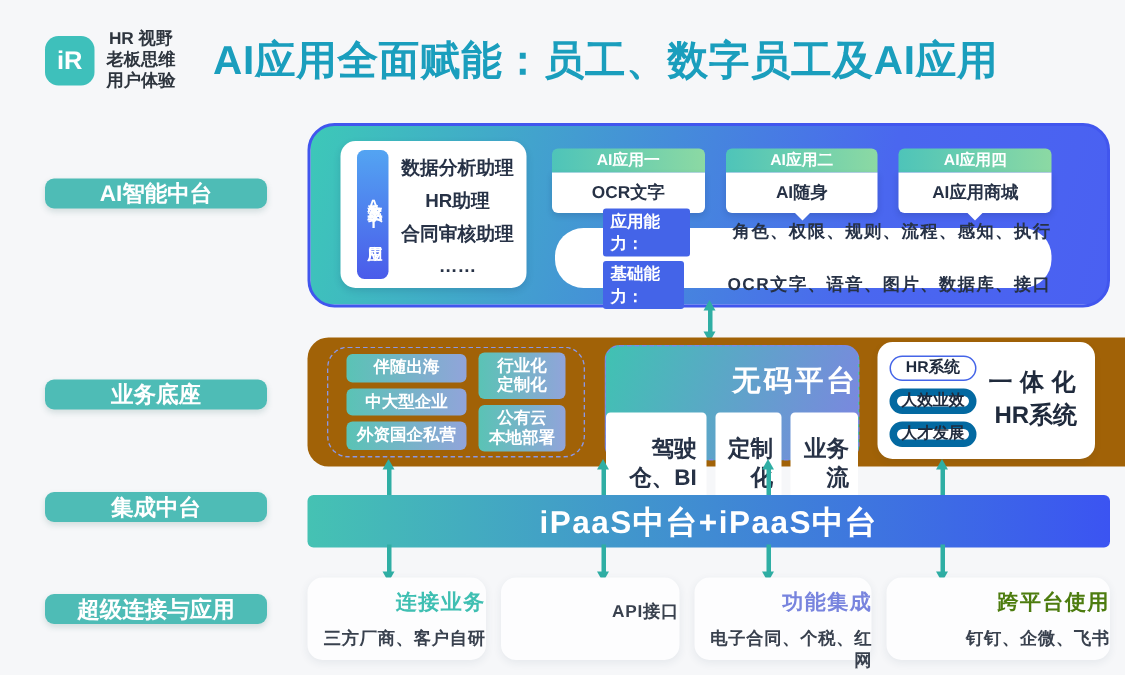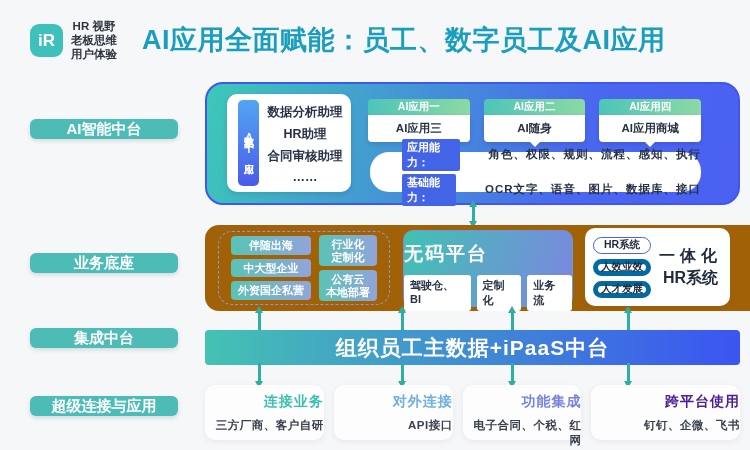"AI应用三" div.app-b { text: AI应用三 -> OCR文字 }
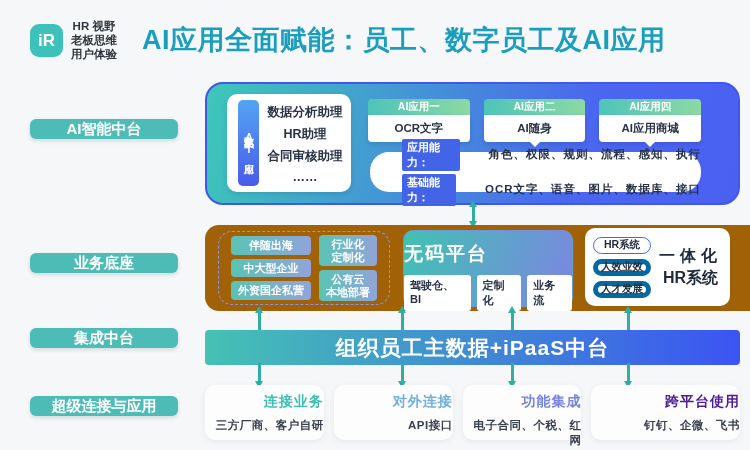"无码平台" .nocode { text-align: left -> right }
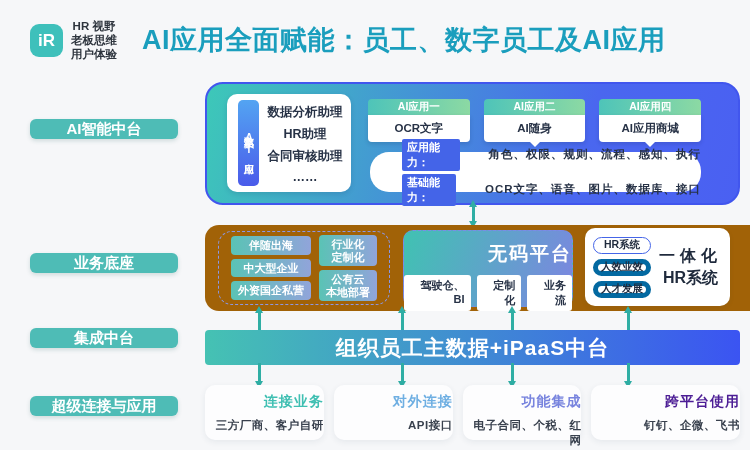"驾驶仓、BI" .wtag { font-size: 11px -> 15px; padding: 3px 6px -> 15px 6px }
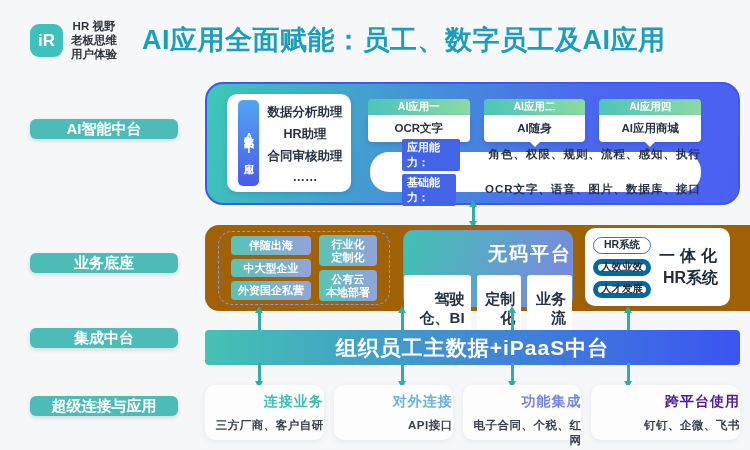"组织员工主数据+iPaaS中台" span { text: 组织员工主数据+iPaaS -> iPaaS中台+iPaaS }
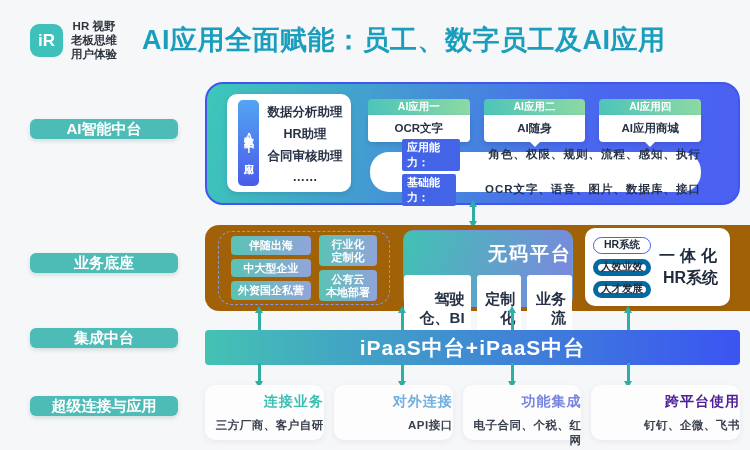"对外连接" div.cbox-title { html: <div>对外连接</div> -> none }
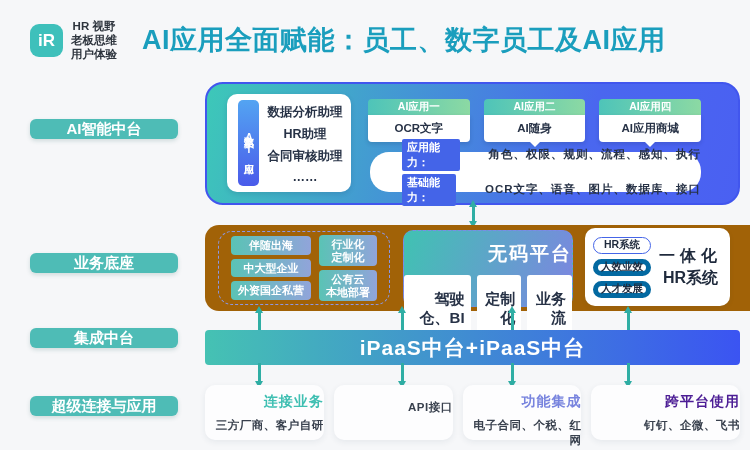"跨平台使用" .t4 { color: #4c1d95 -> #4d7c0f }
